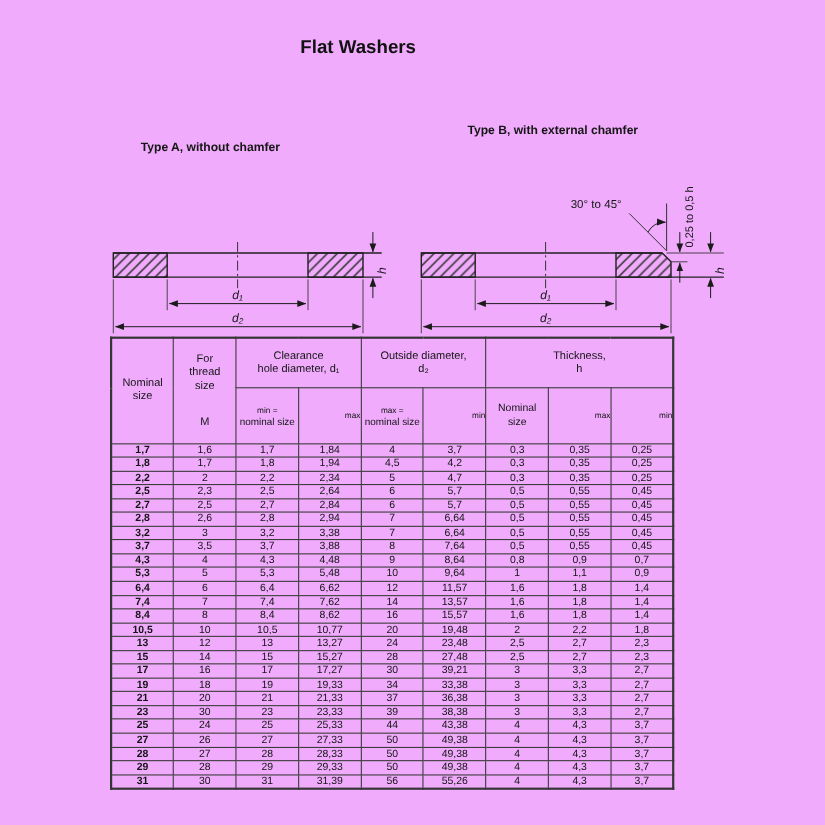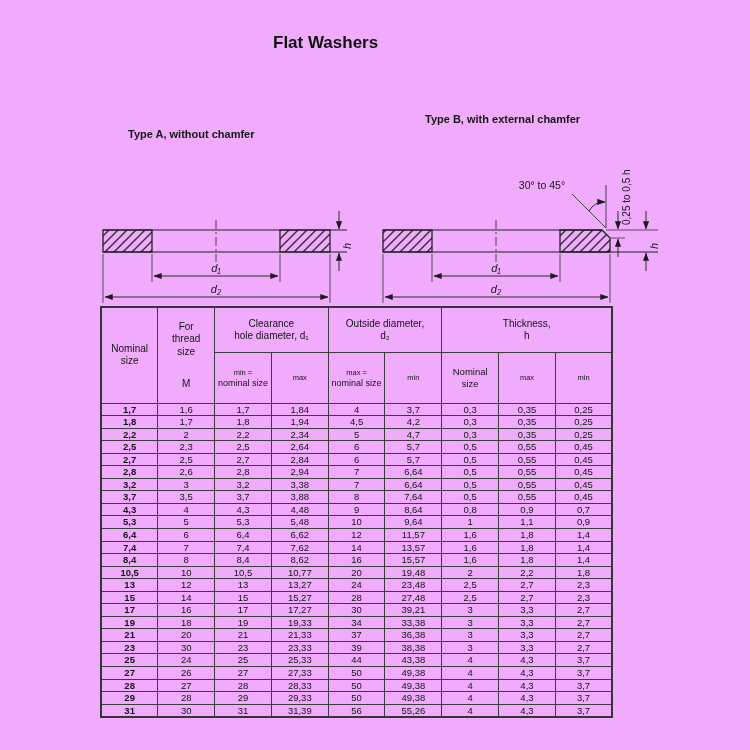"max" .dim-table tr.sub th.sub-mm { text-align: none -> right }
